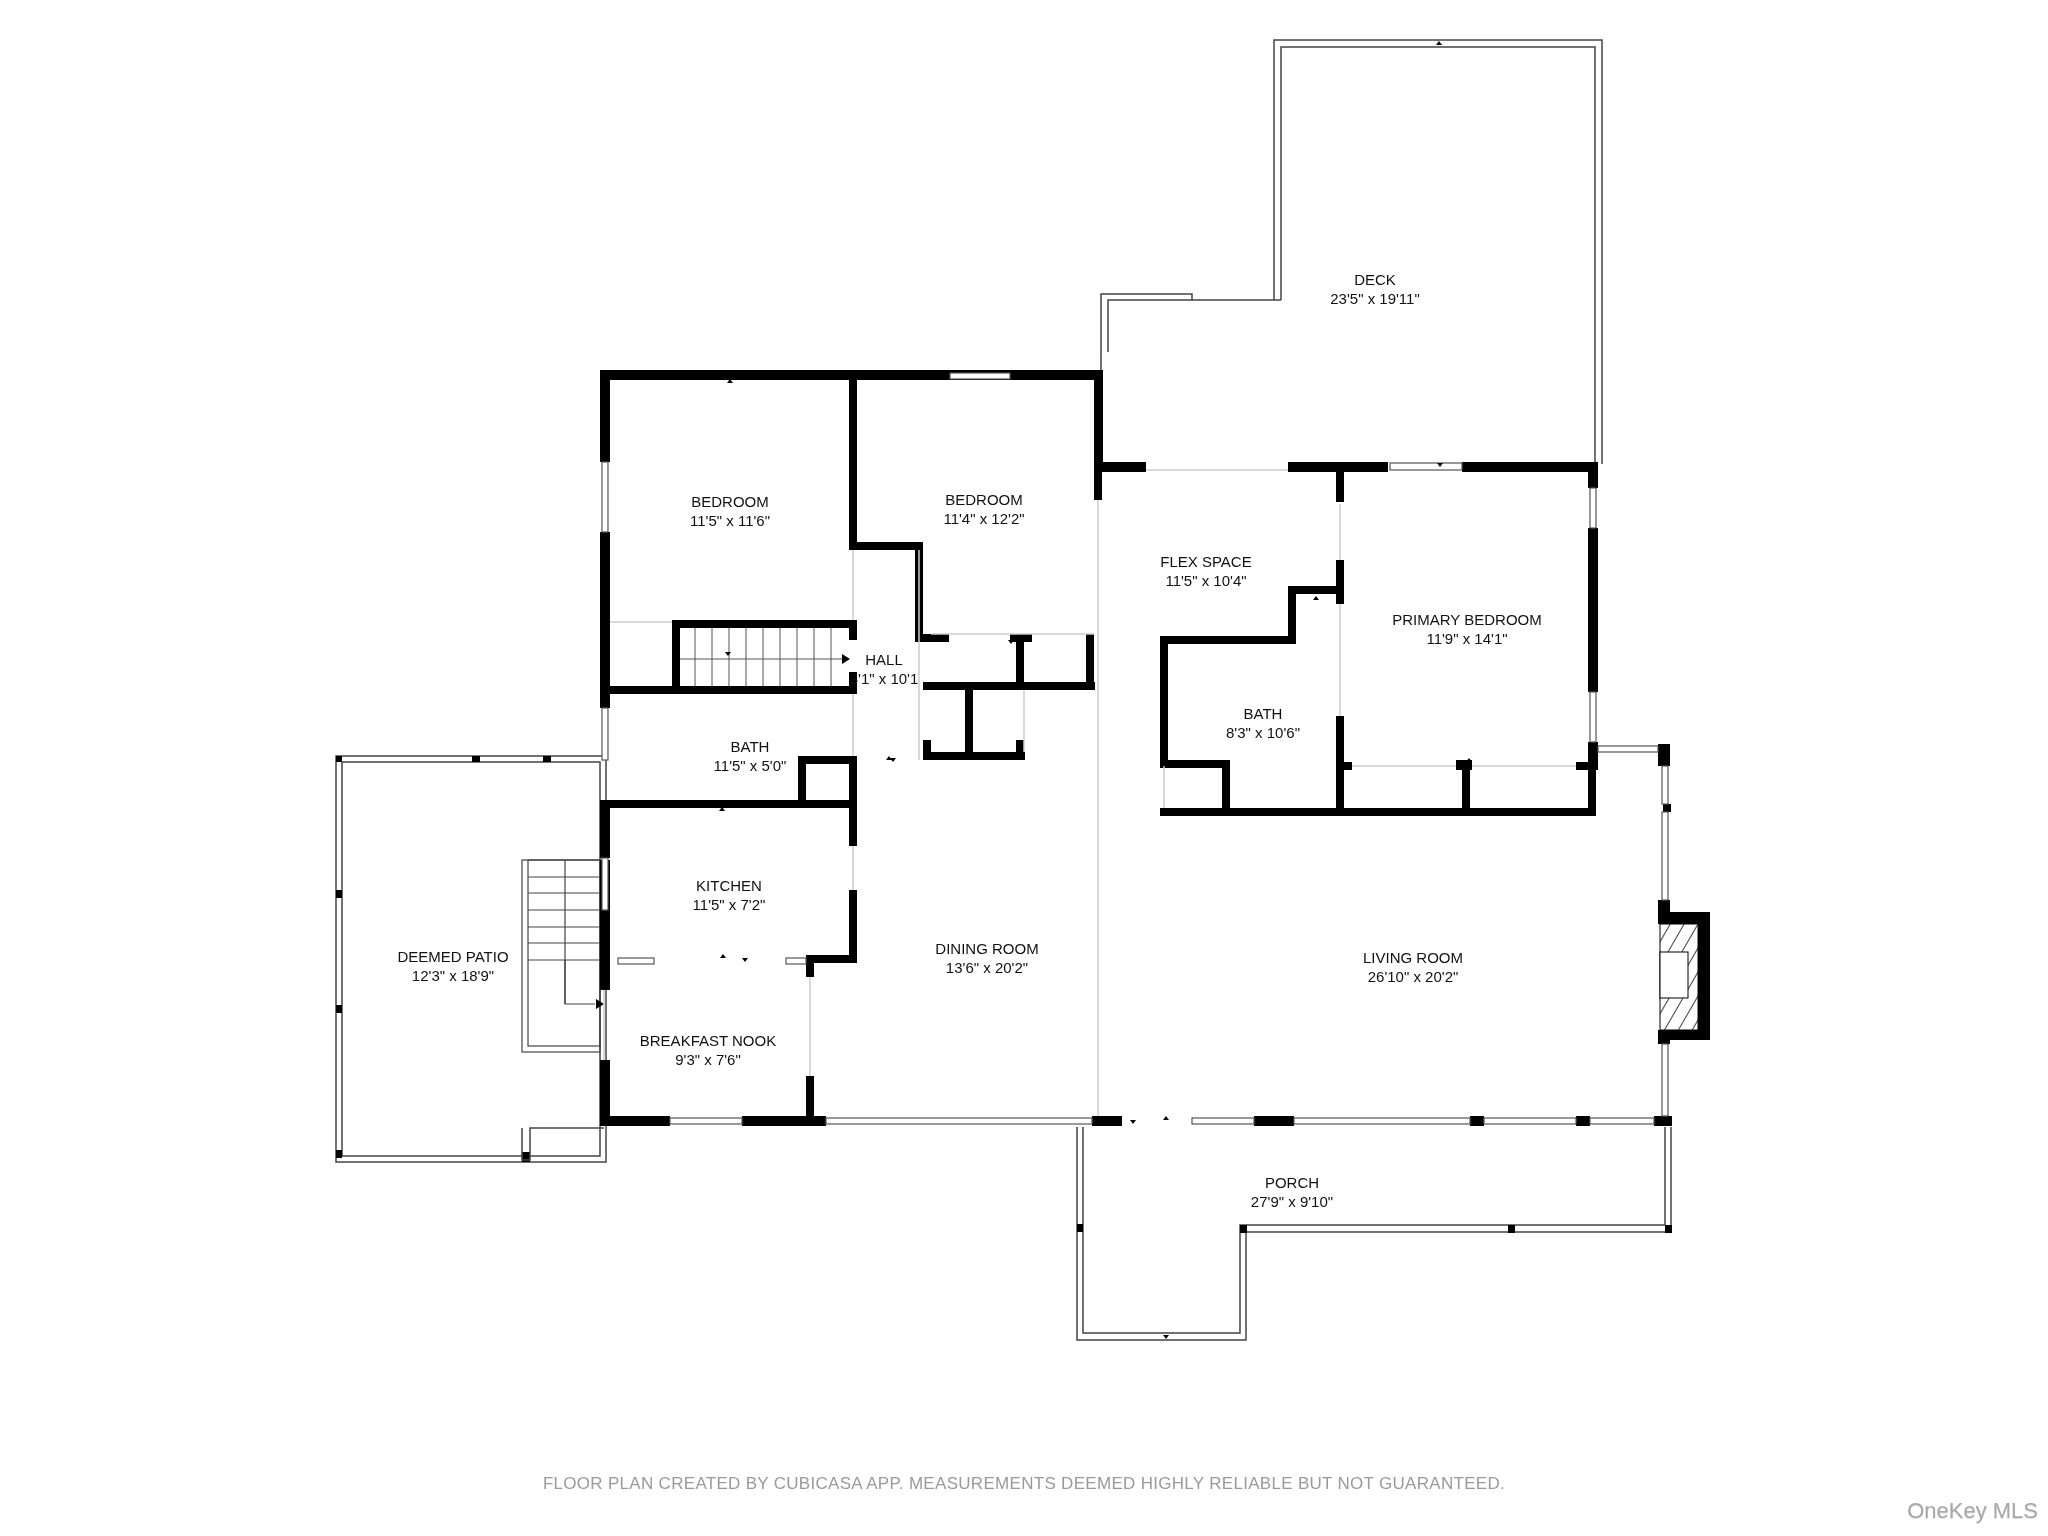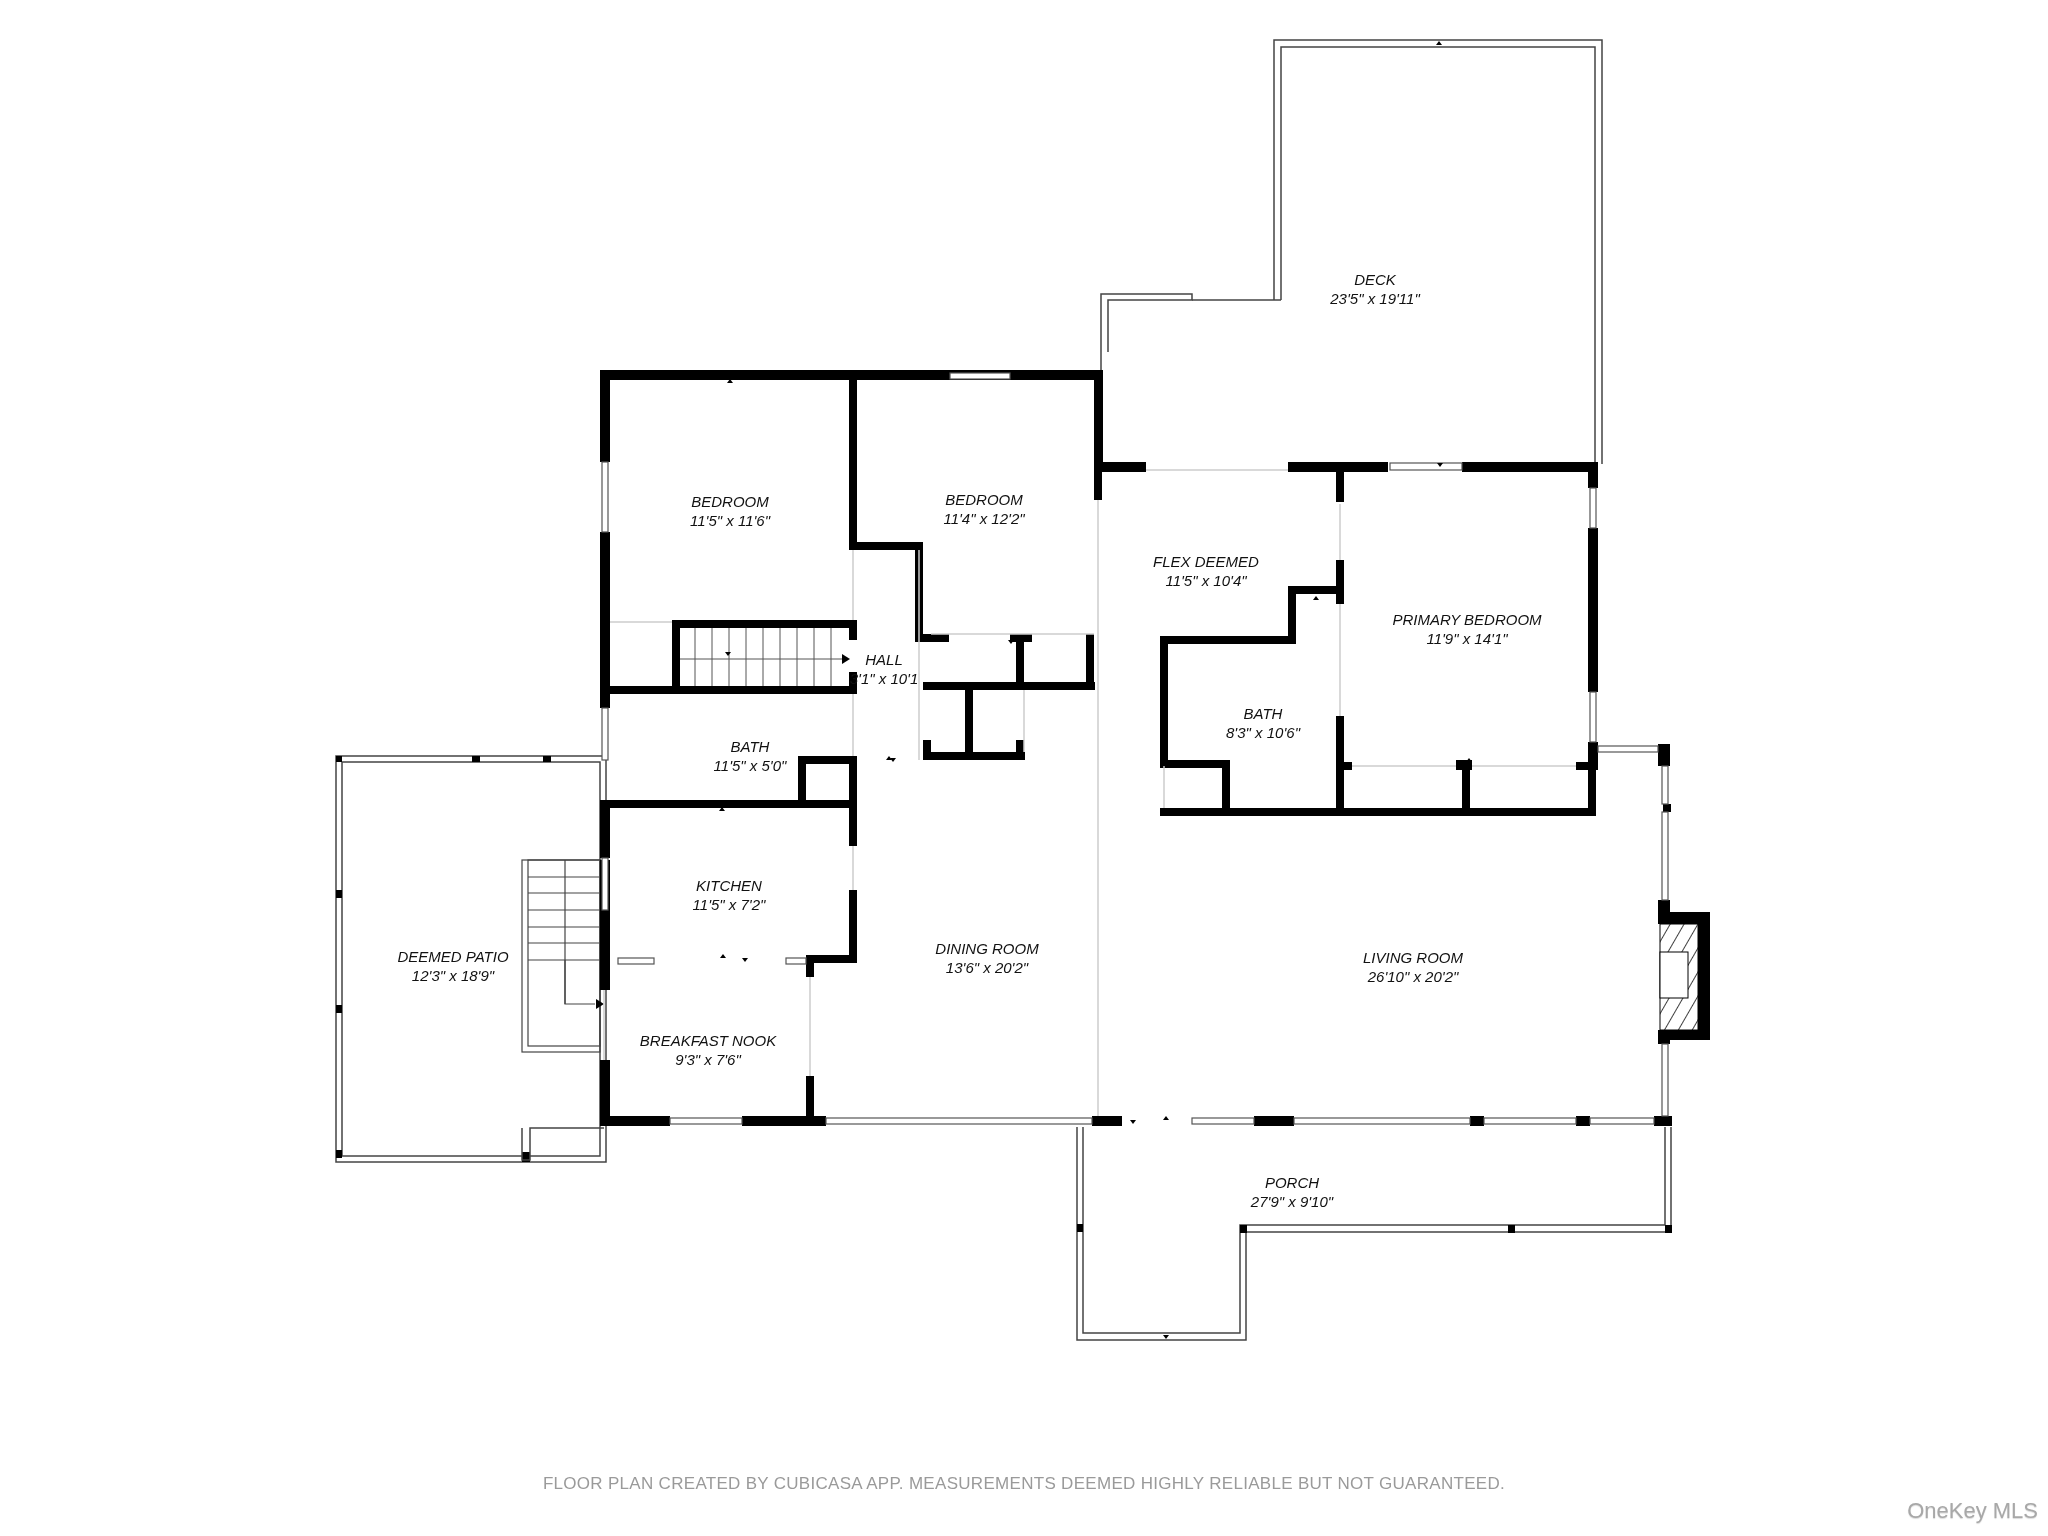"DECK" .room-label { font-style: italic -> none }
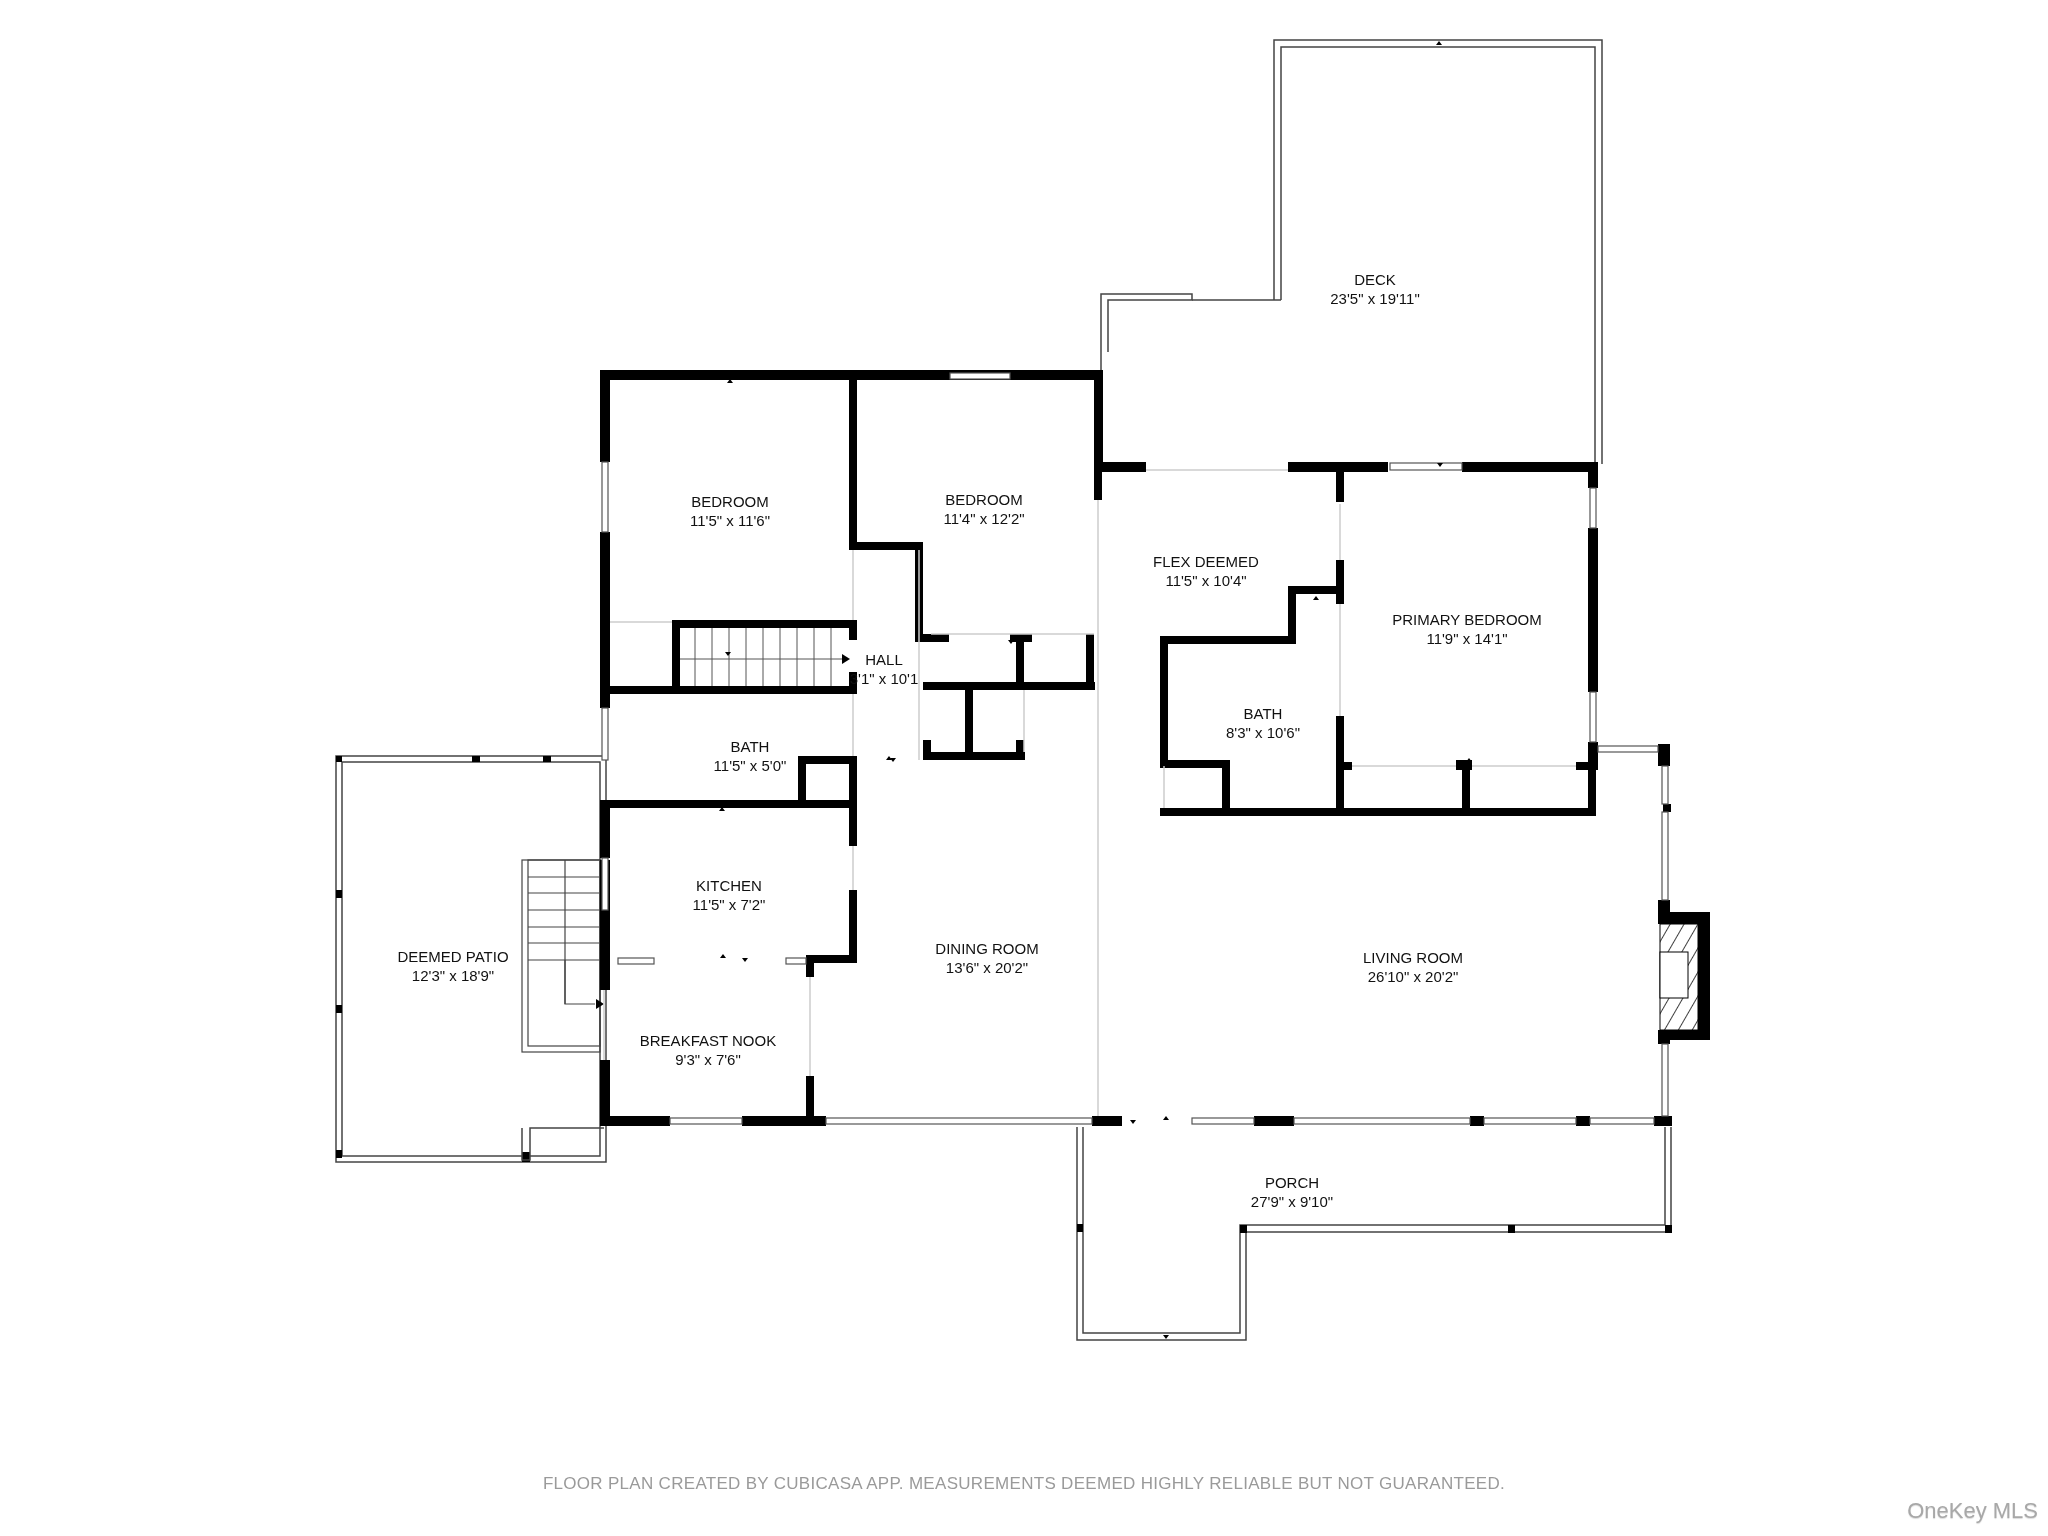"FLEX DEEMED" span.name { text: DEEMED -> SPACE }
